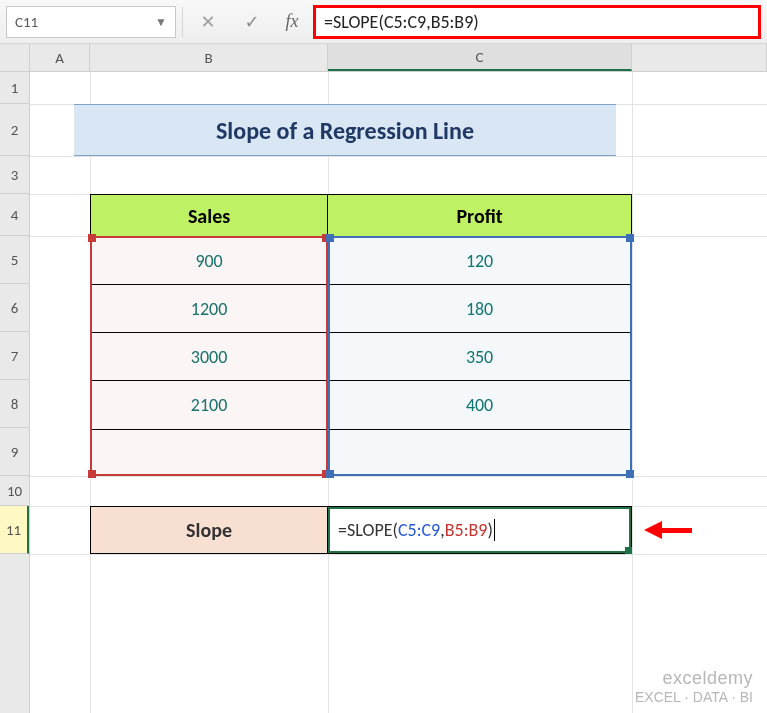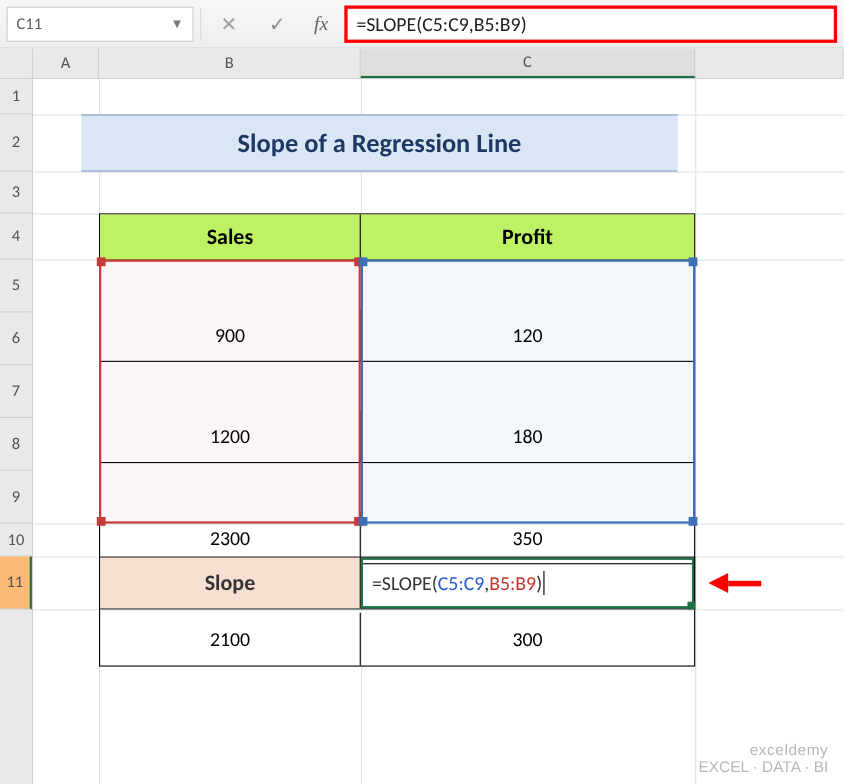"900" .cell { color: #000000 -> #0f766e; margin-top: 44px -> none }
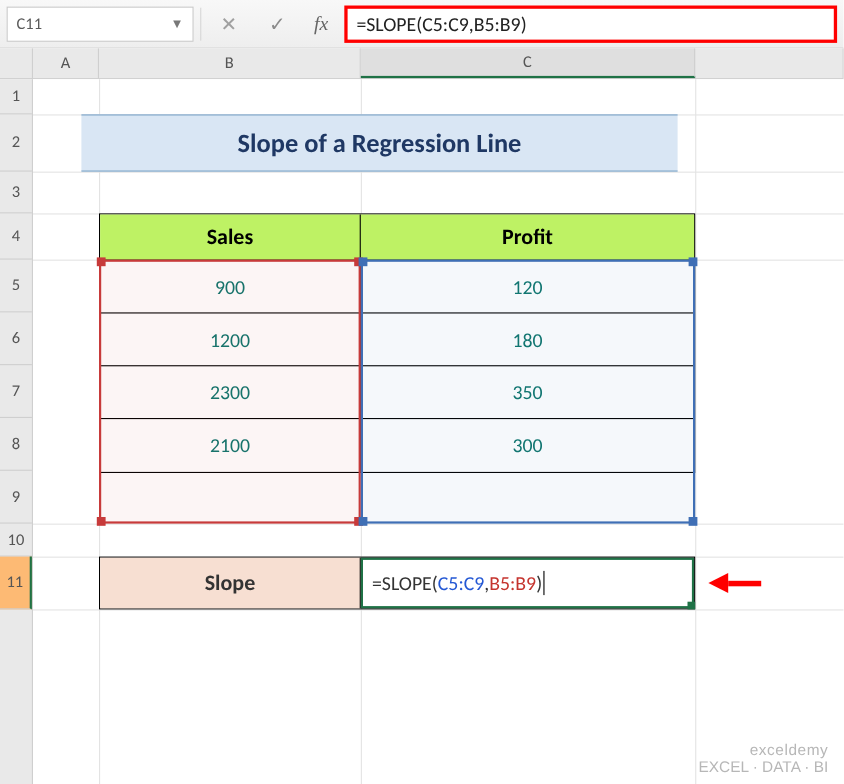"2300" div.cell { text: 2300 -> 3000 }
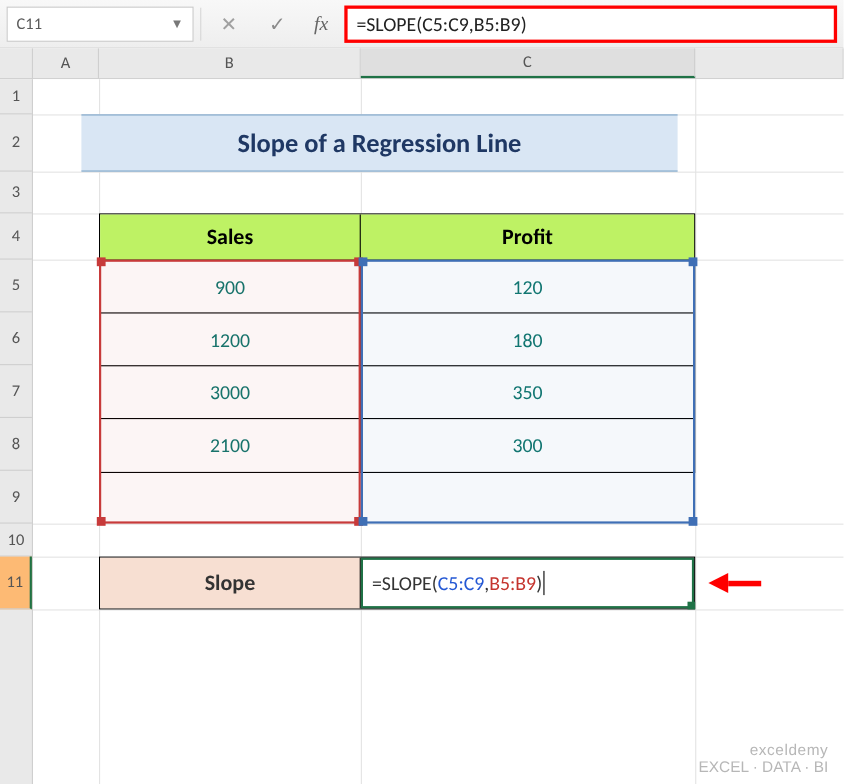"300" div.cell { text: 300 -> 400 }
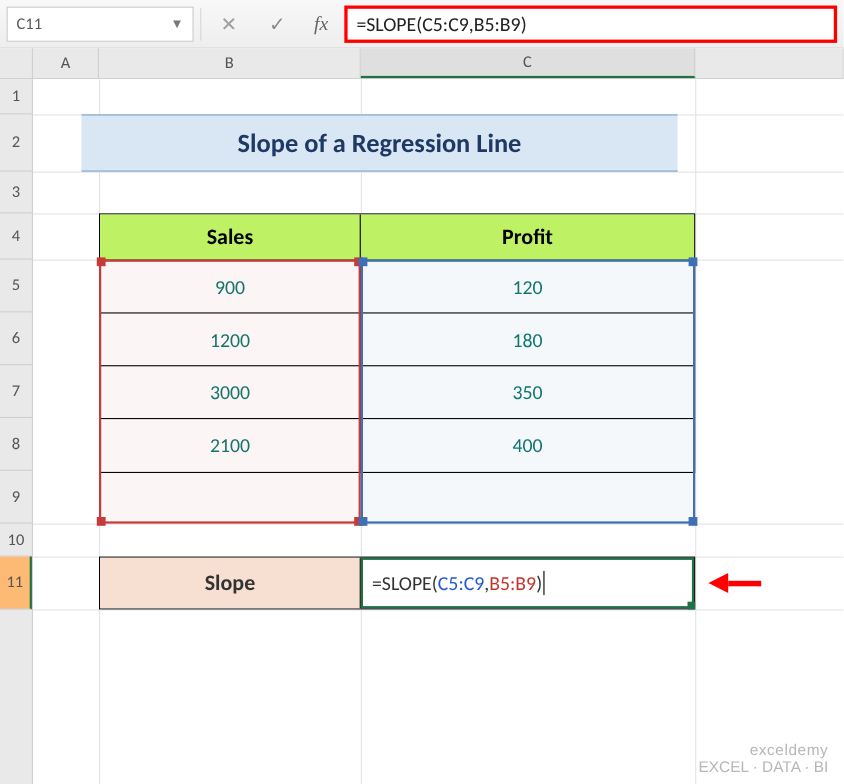"11" .rh-11 { background: #fdba74 -> #fef9c3 }
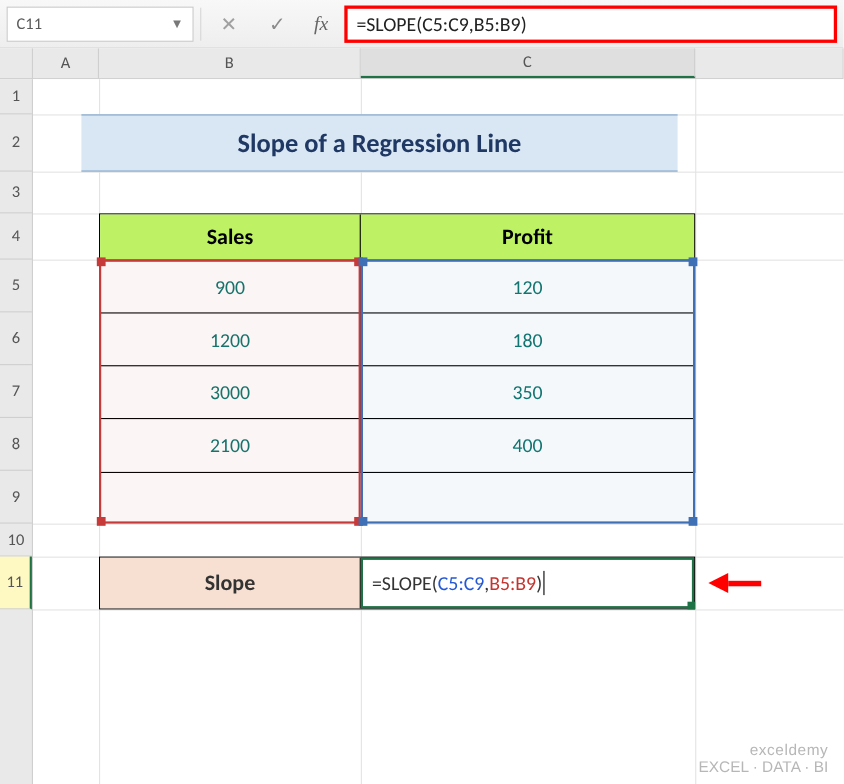"exceldemy" .watermark .brand { font-size: 14px -> 18px }
